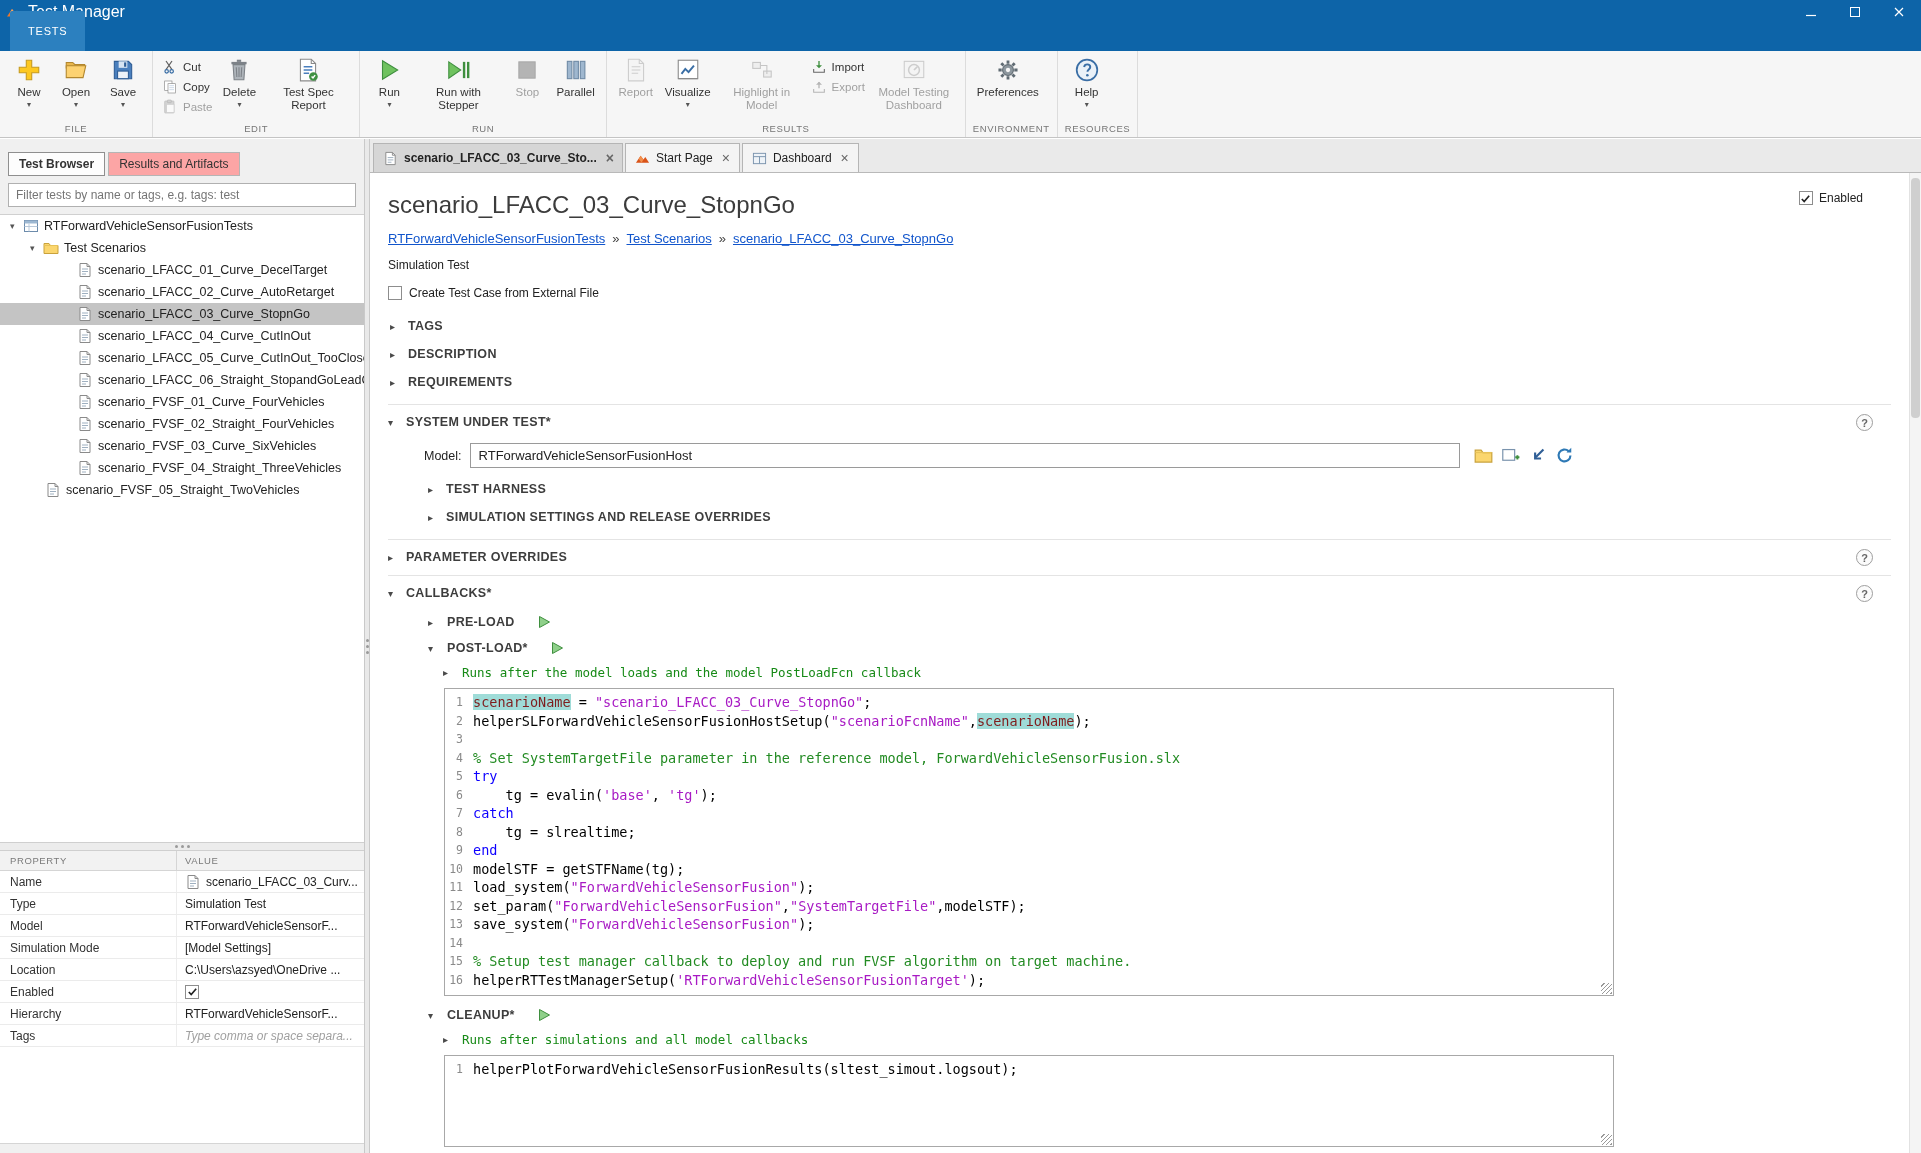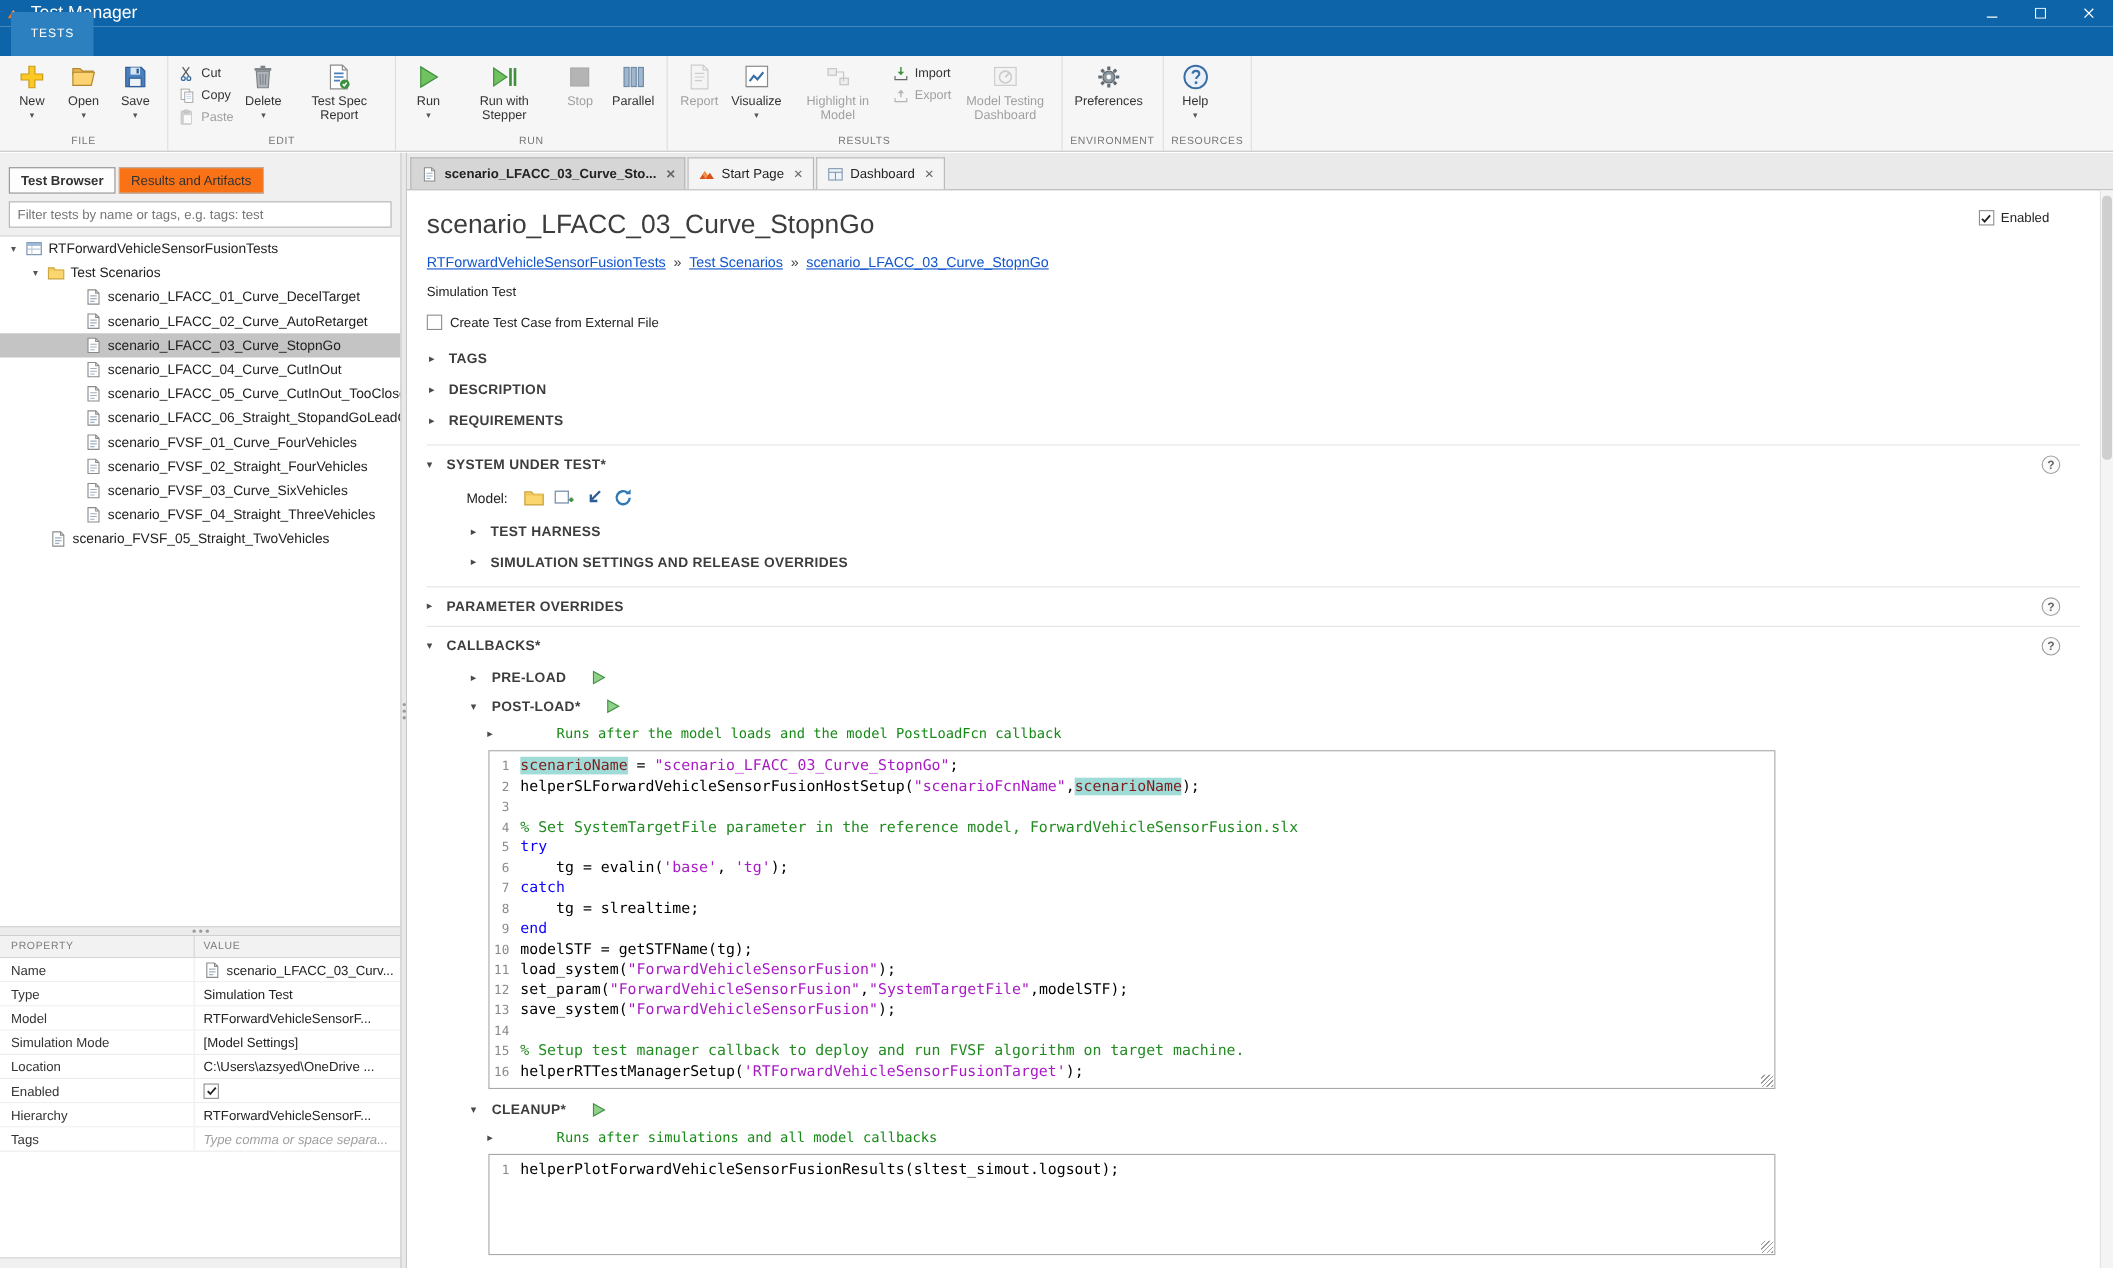"Results and Artifacts" .sb-tab { background: #f97316 -> #fca5a5 }
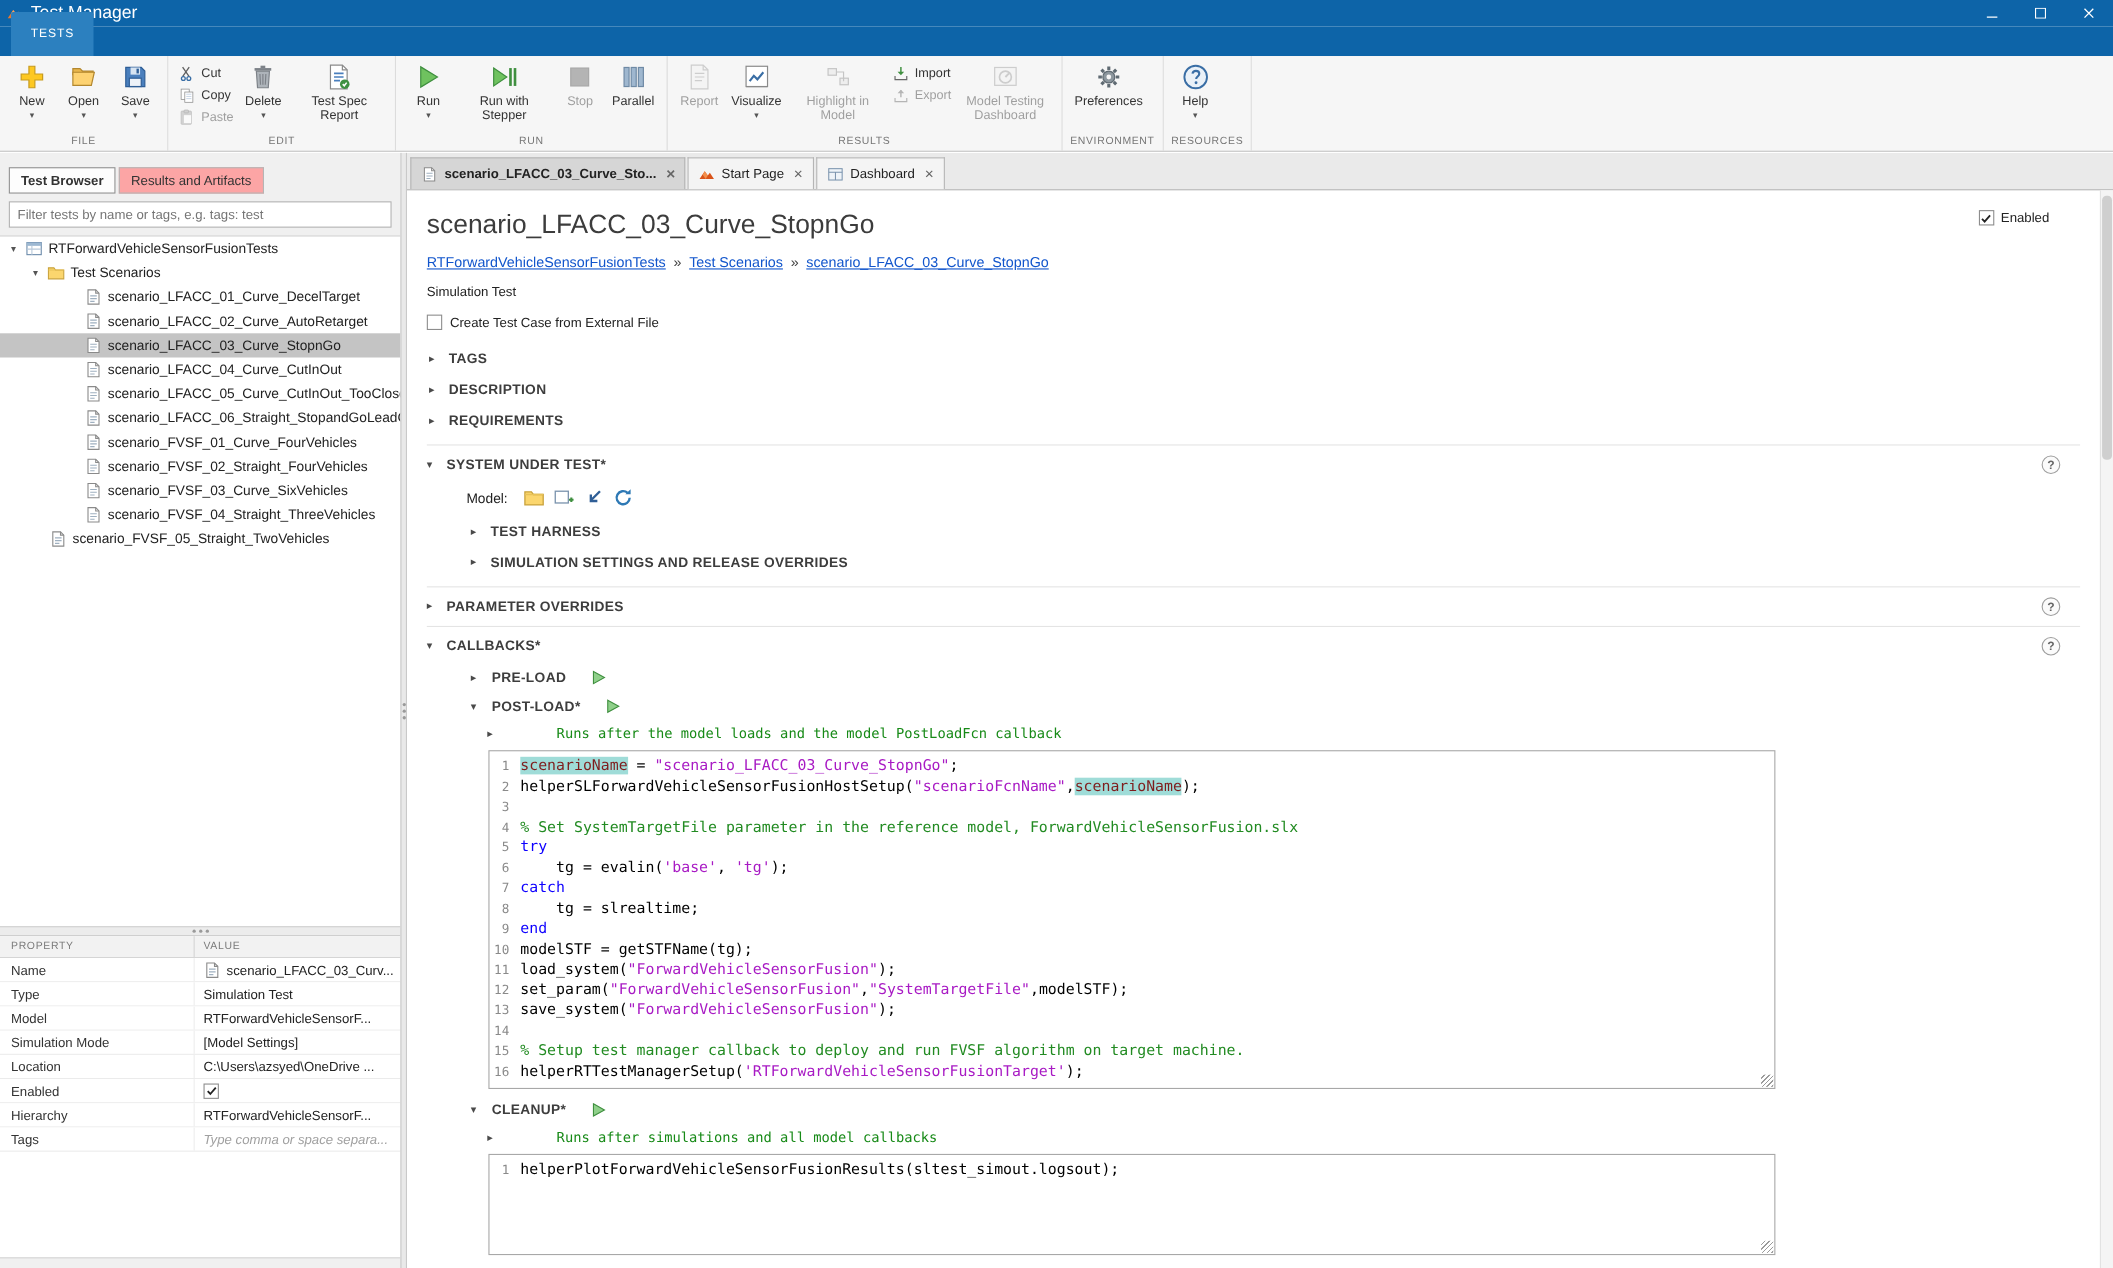"RTForwardVehicleSensorFusionHost" input.model-input { html: none -> <input> }
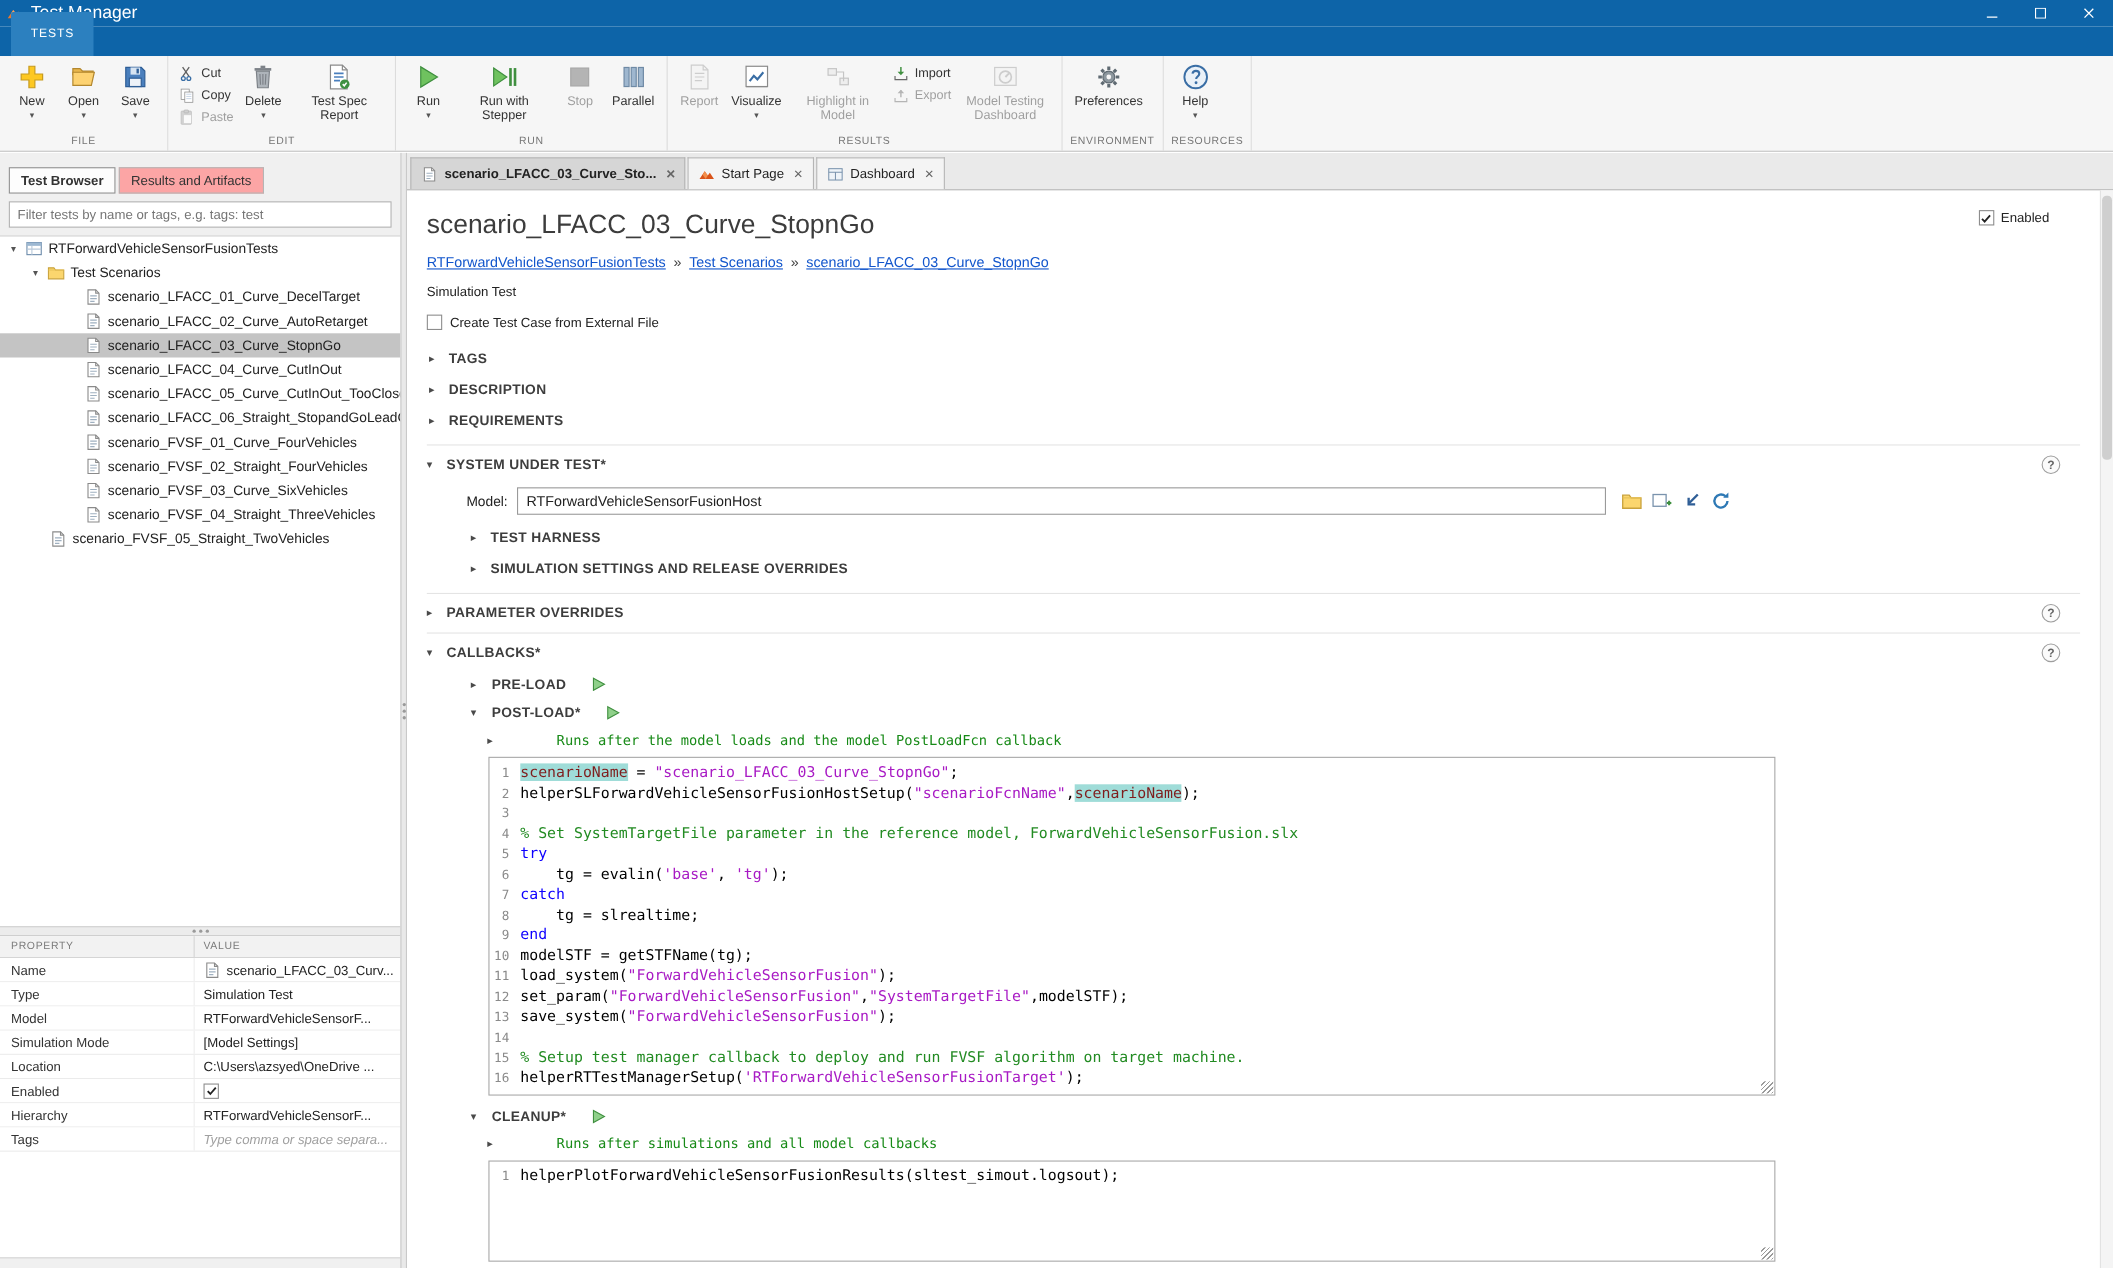"Runs after the model loads" .hint-text { margin-left: 44px -> none }
